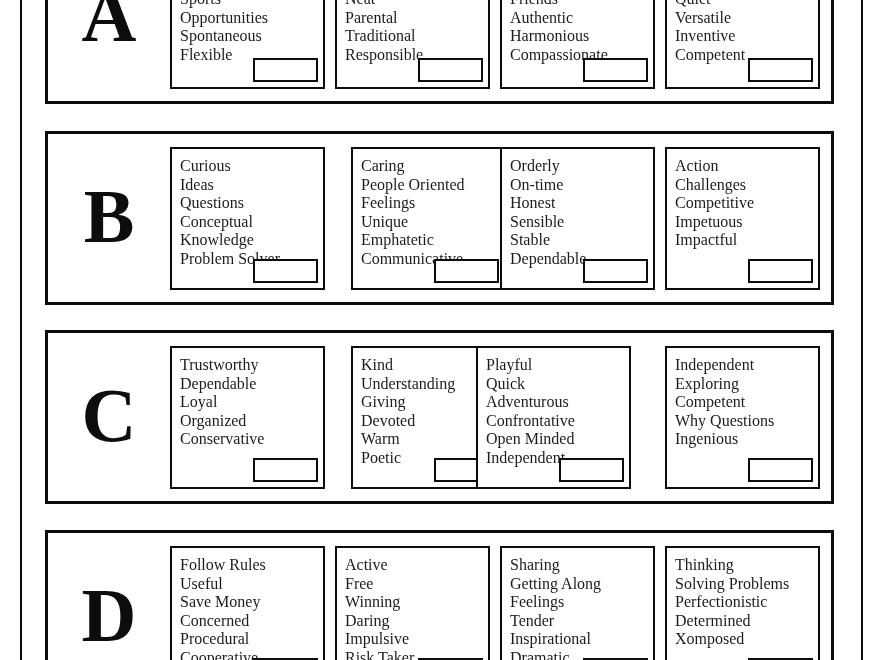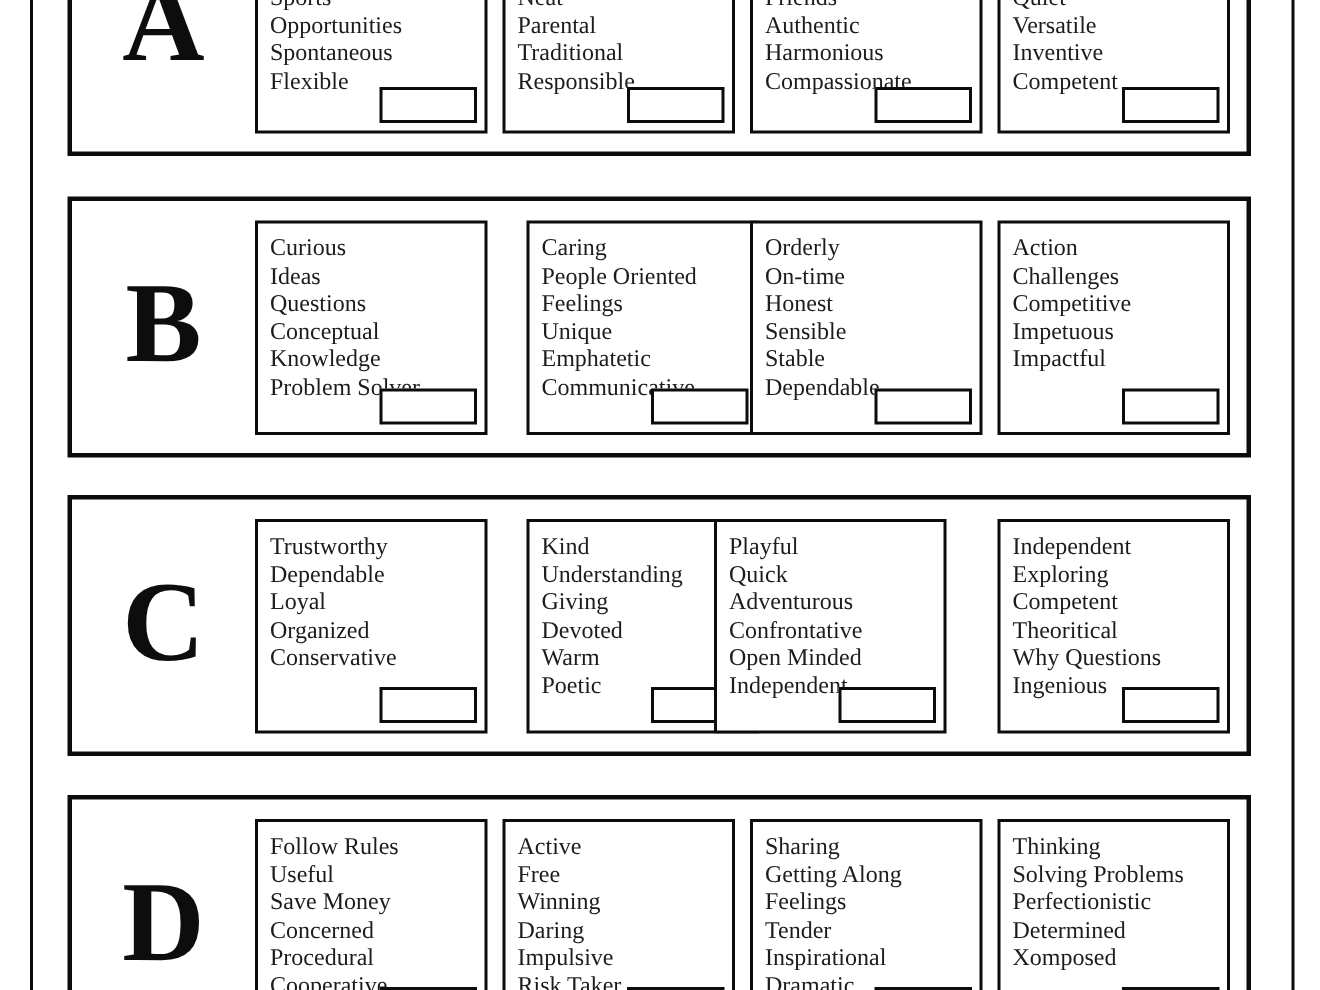"Theoritical" li { html: <li>Theoritical</li> -> none }
